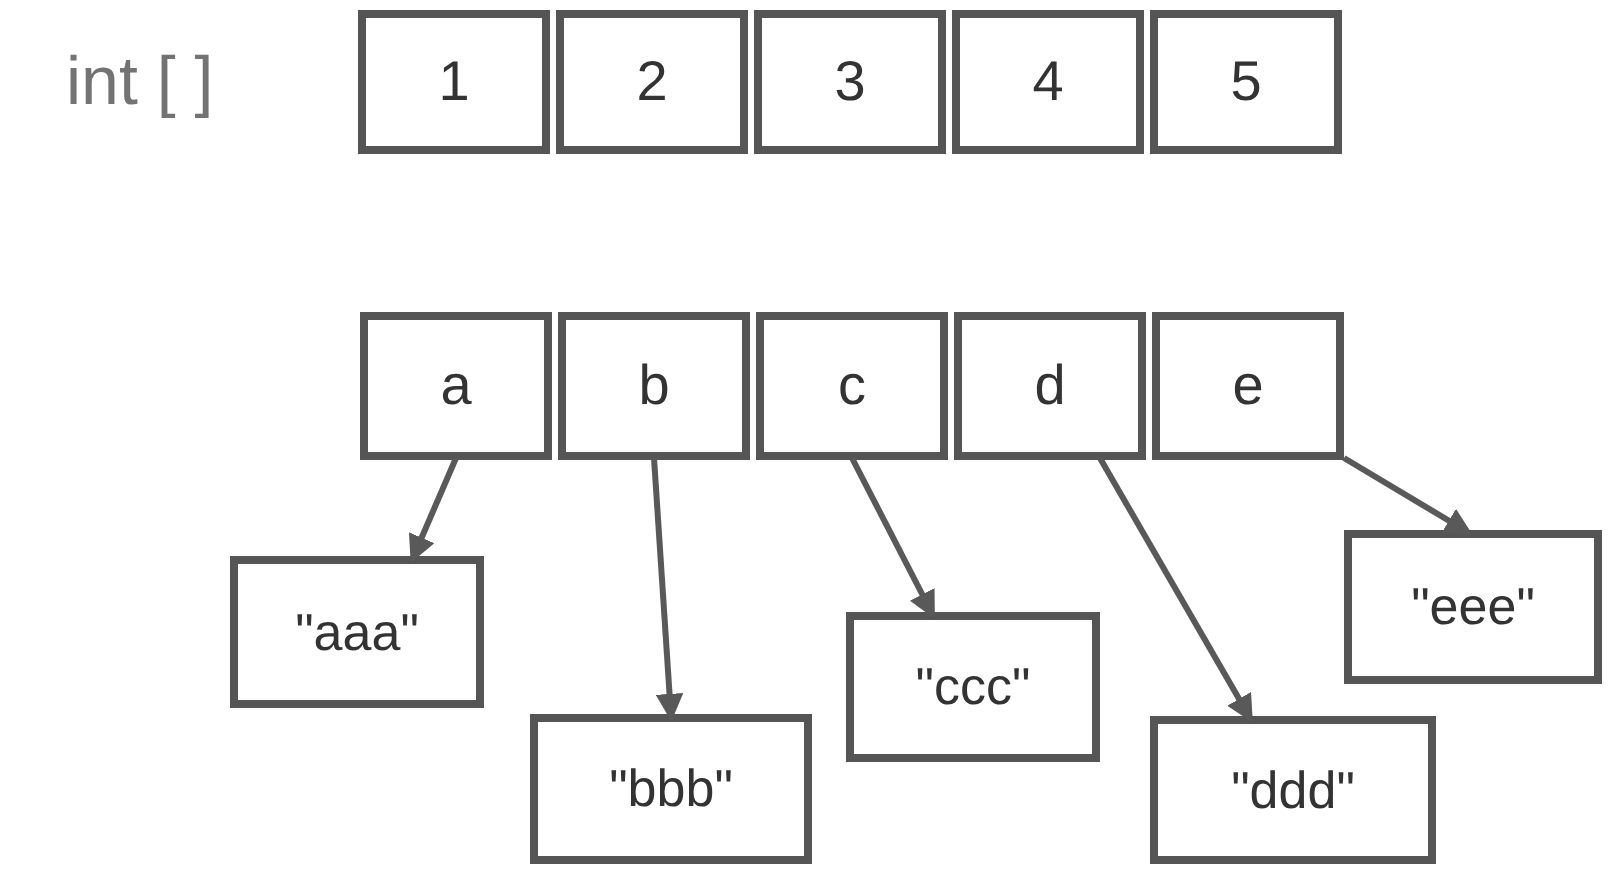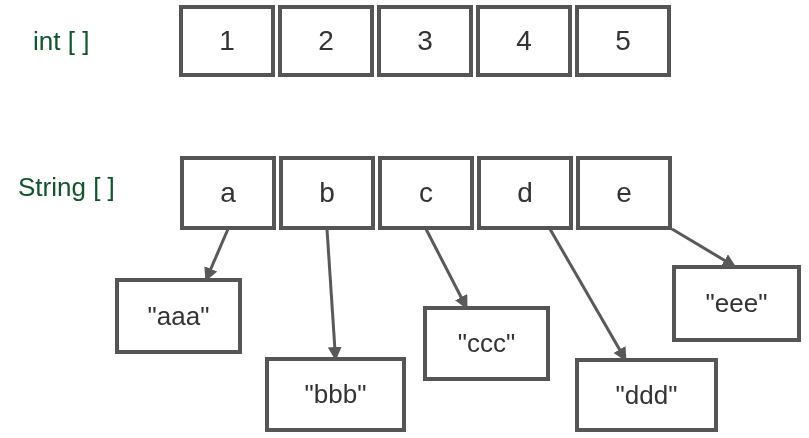"int [ ]" .row-label { color: #14532d -> #737373; font-size: 26px -> 34px }
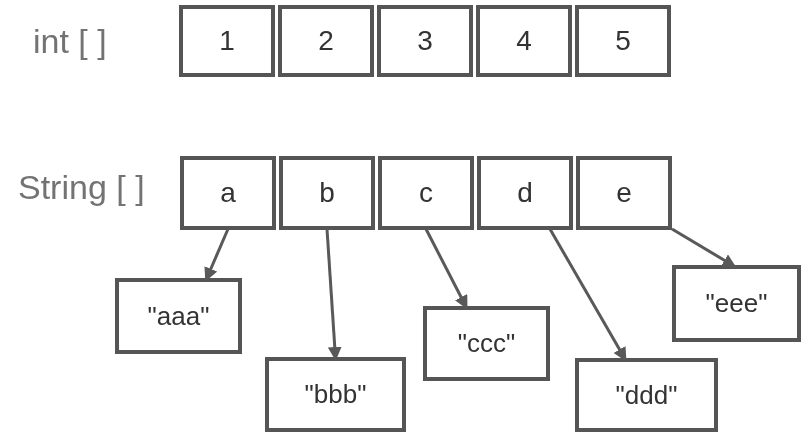"String [ ]" div.row-label { html: <div>String [ ]</div> -> none }
